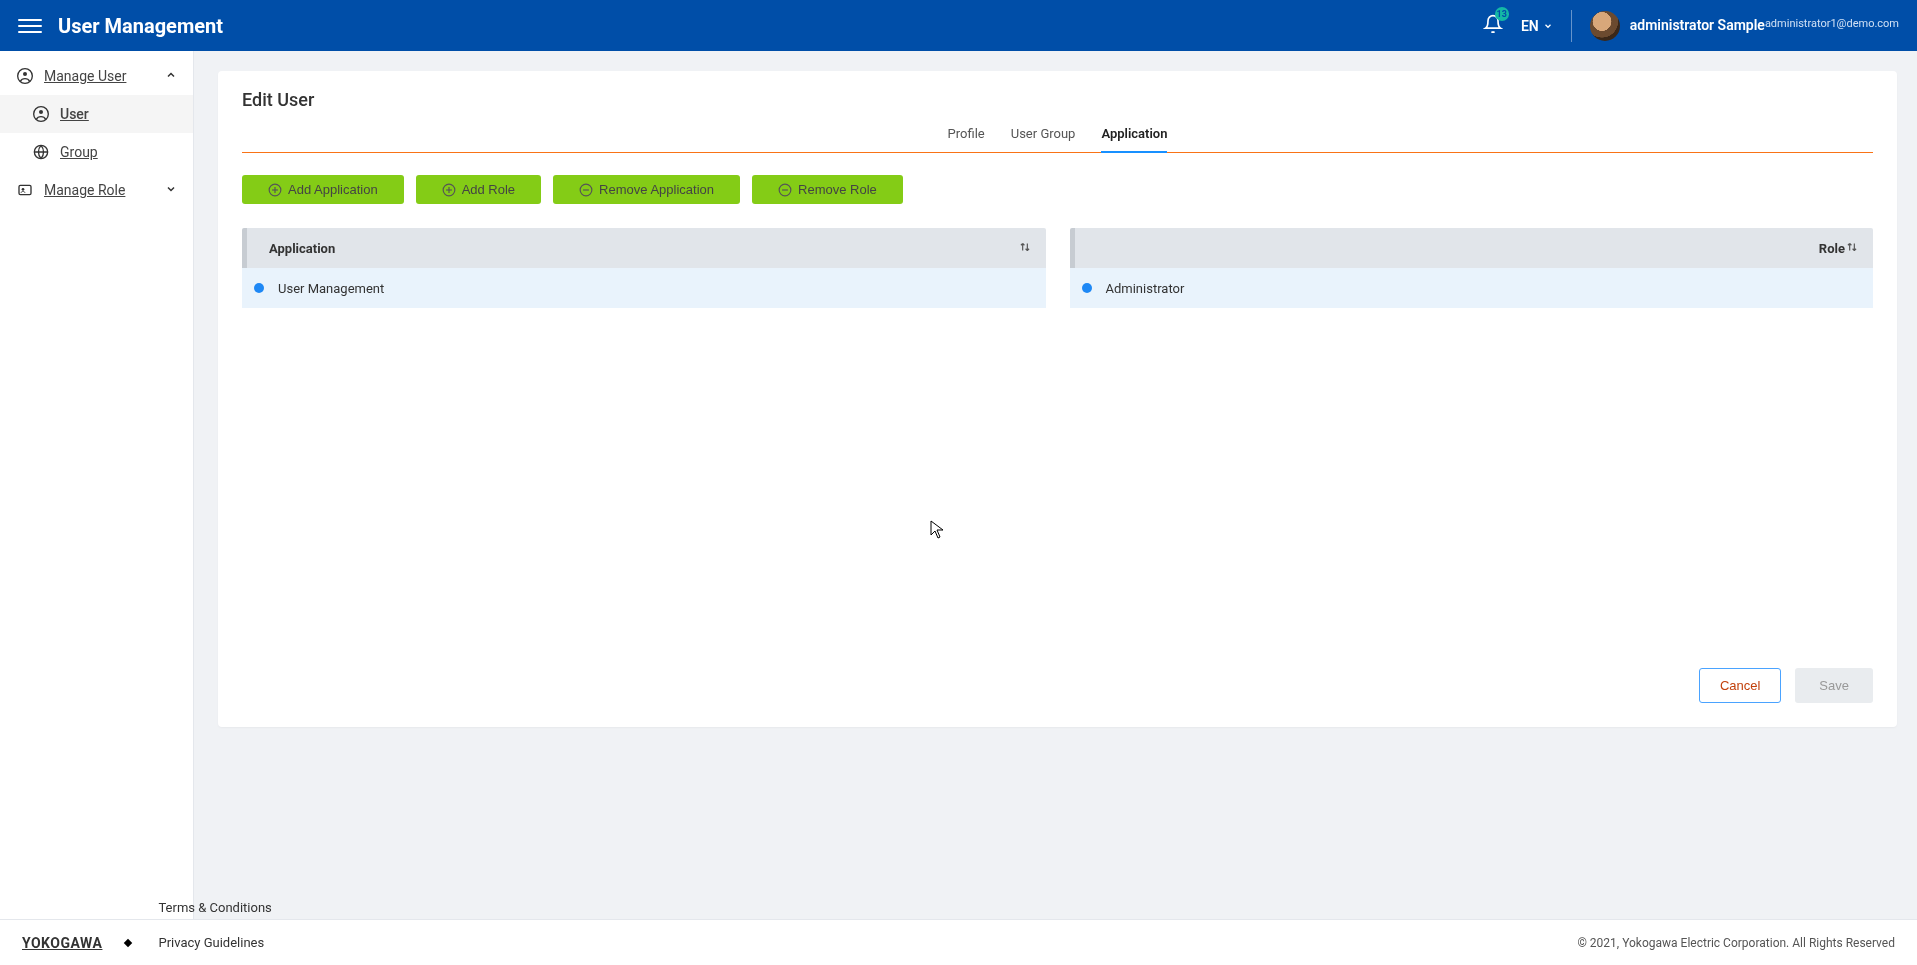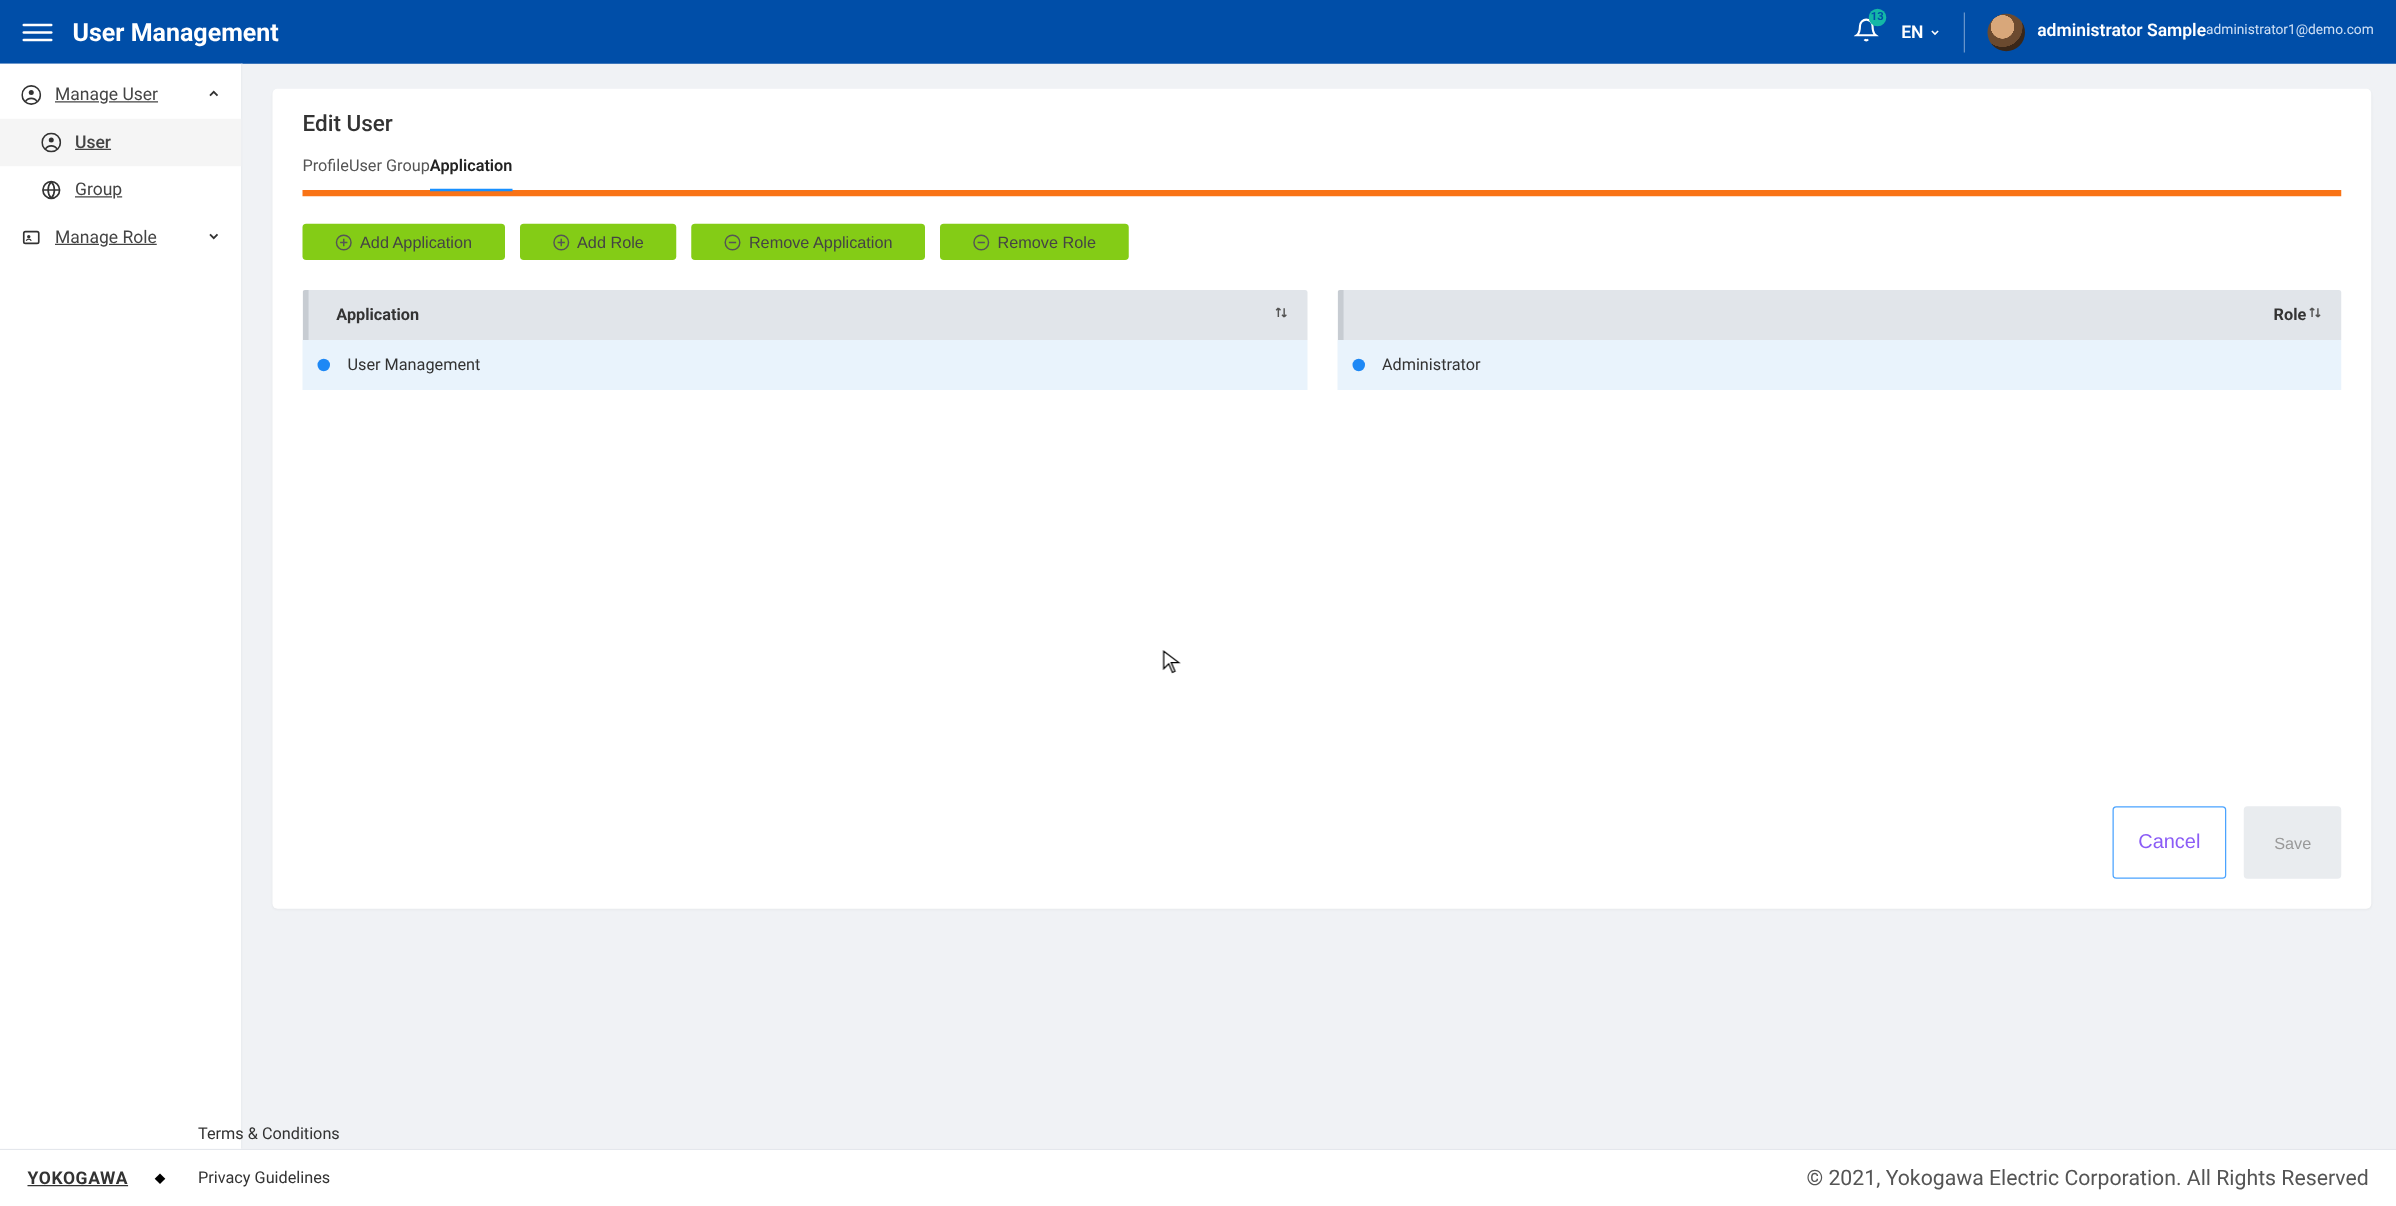"Profile" .tabs { border-bottom: 5px solid #f97316 -> 1px solid #f97316; gap: none -> 26px; justify-content: none -> center }
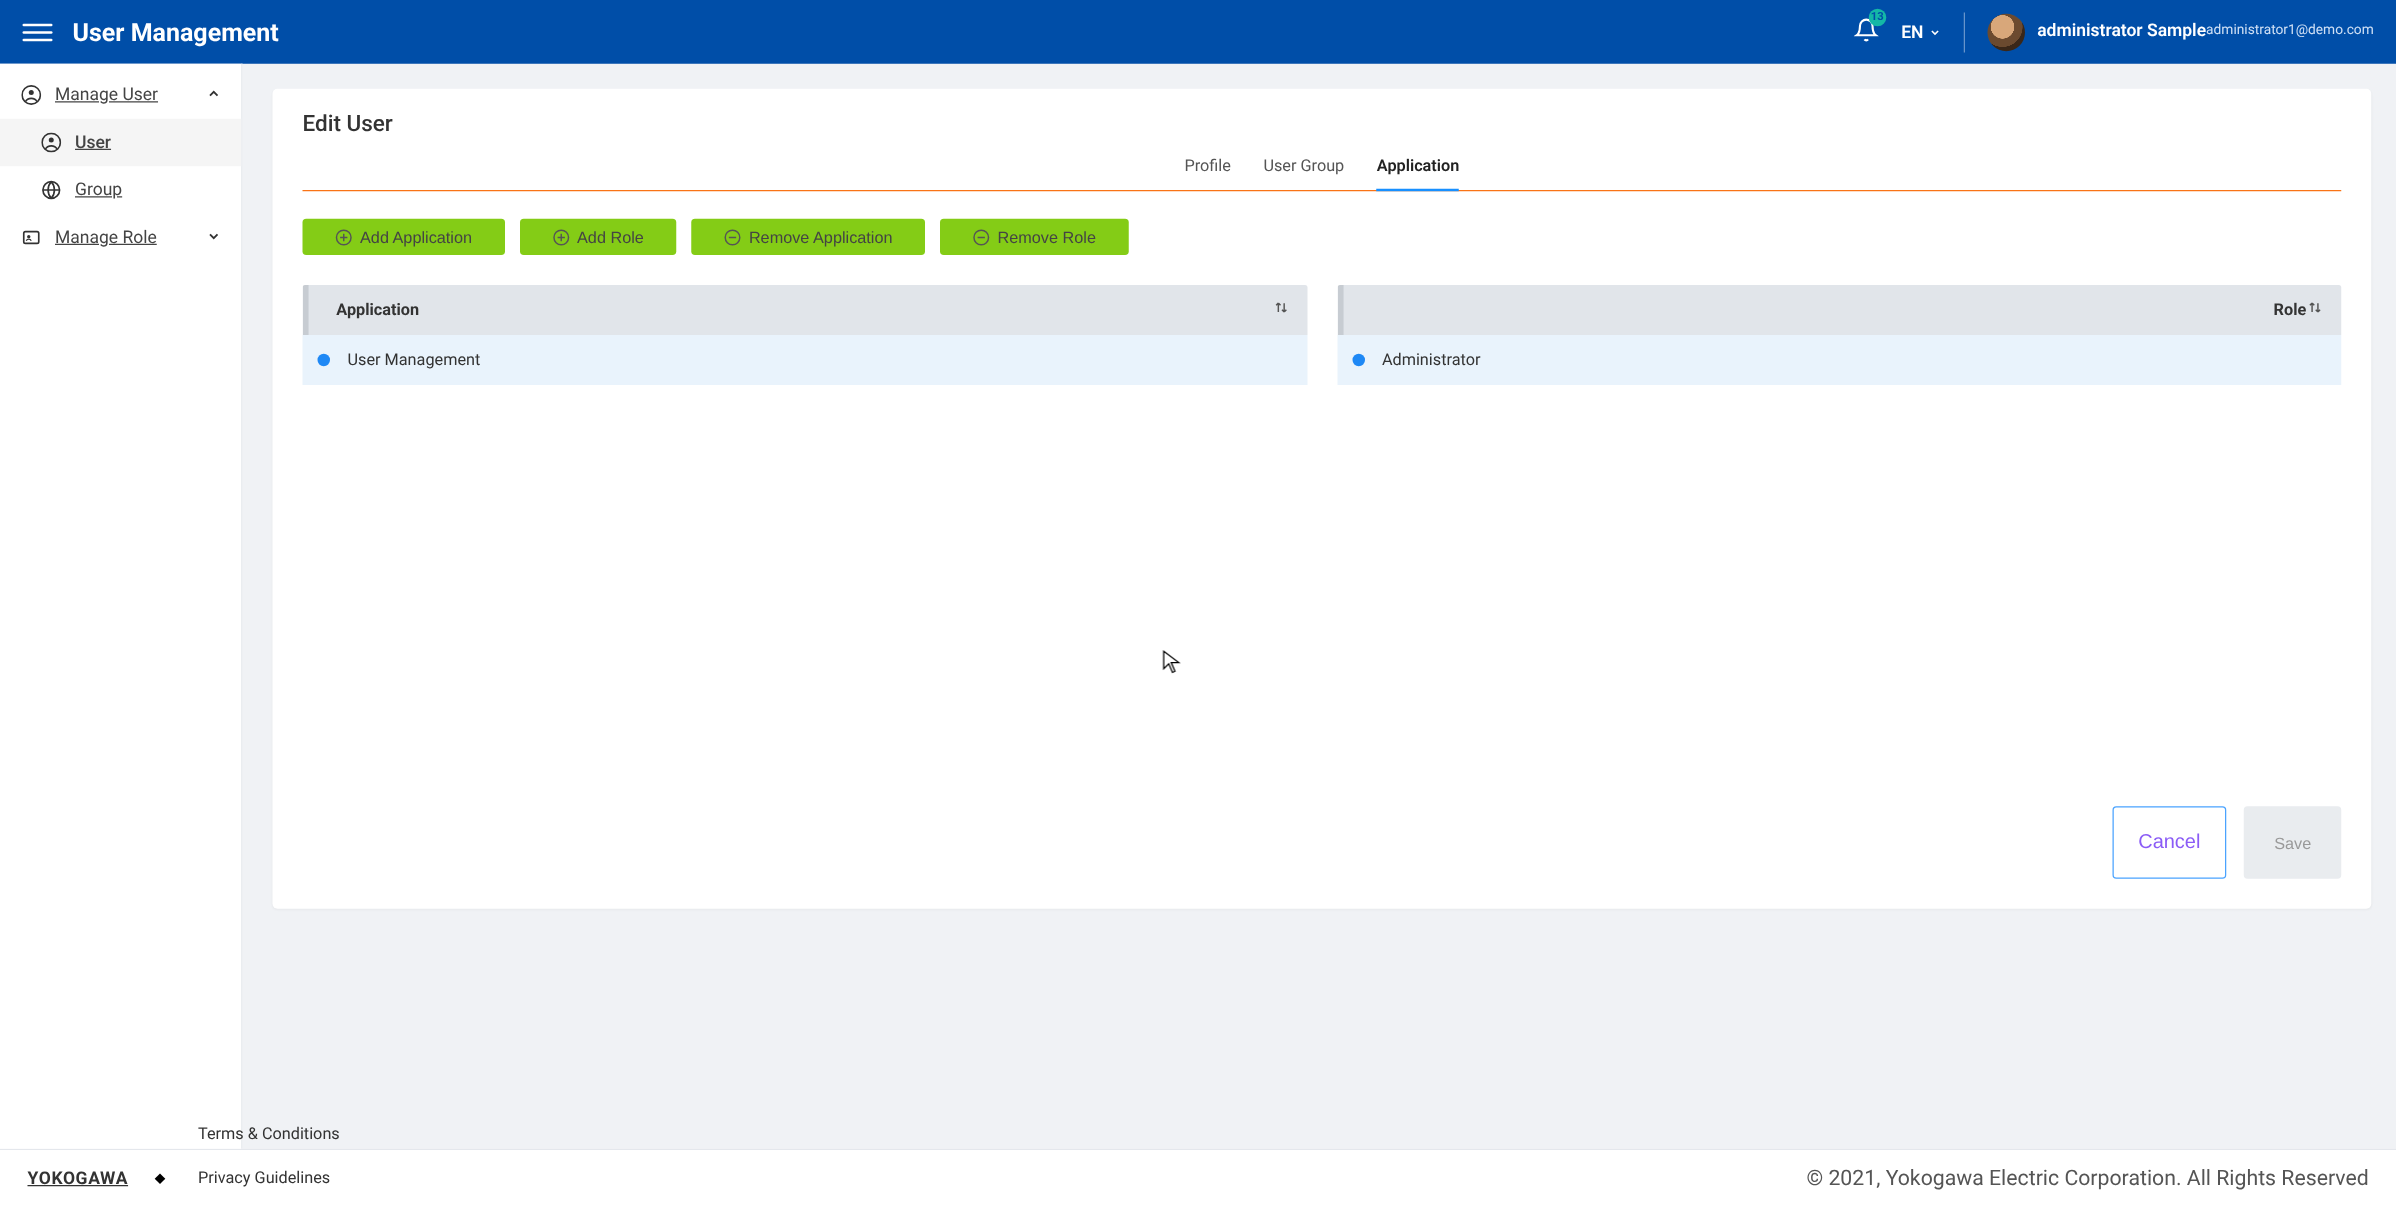"Cancel" .btn-cancel { color: #8b5cf6 -> #c2410c; font-size: 16px -> 13px; padding: 19px 20px -> 9px 20px }
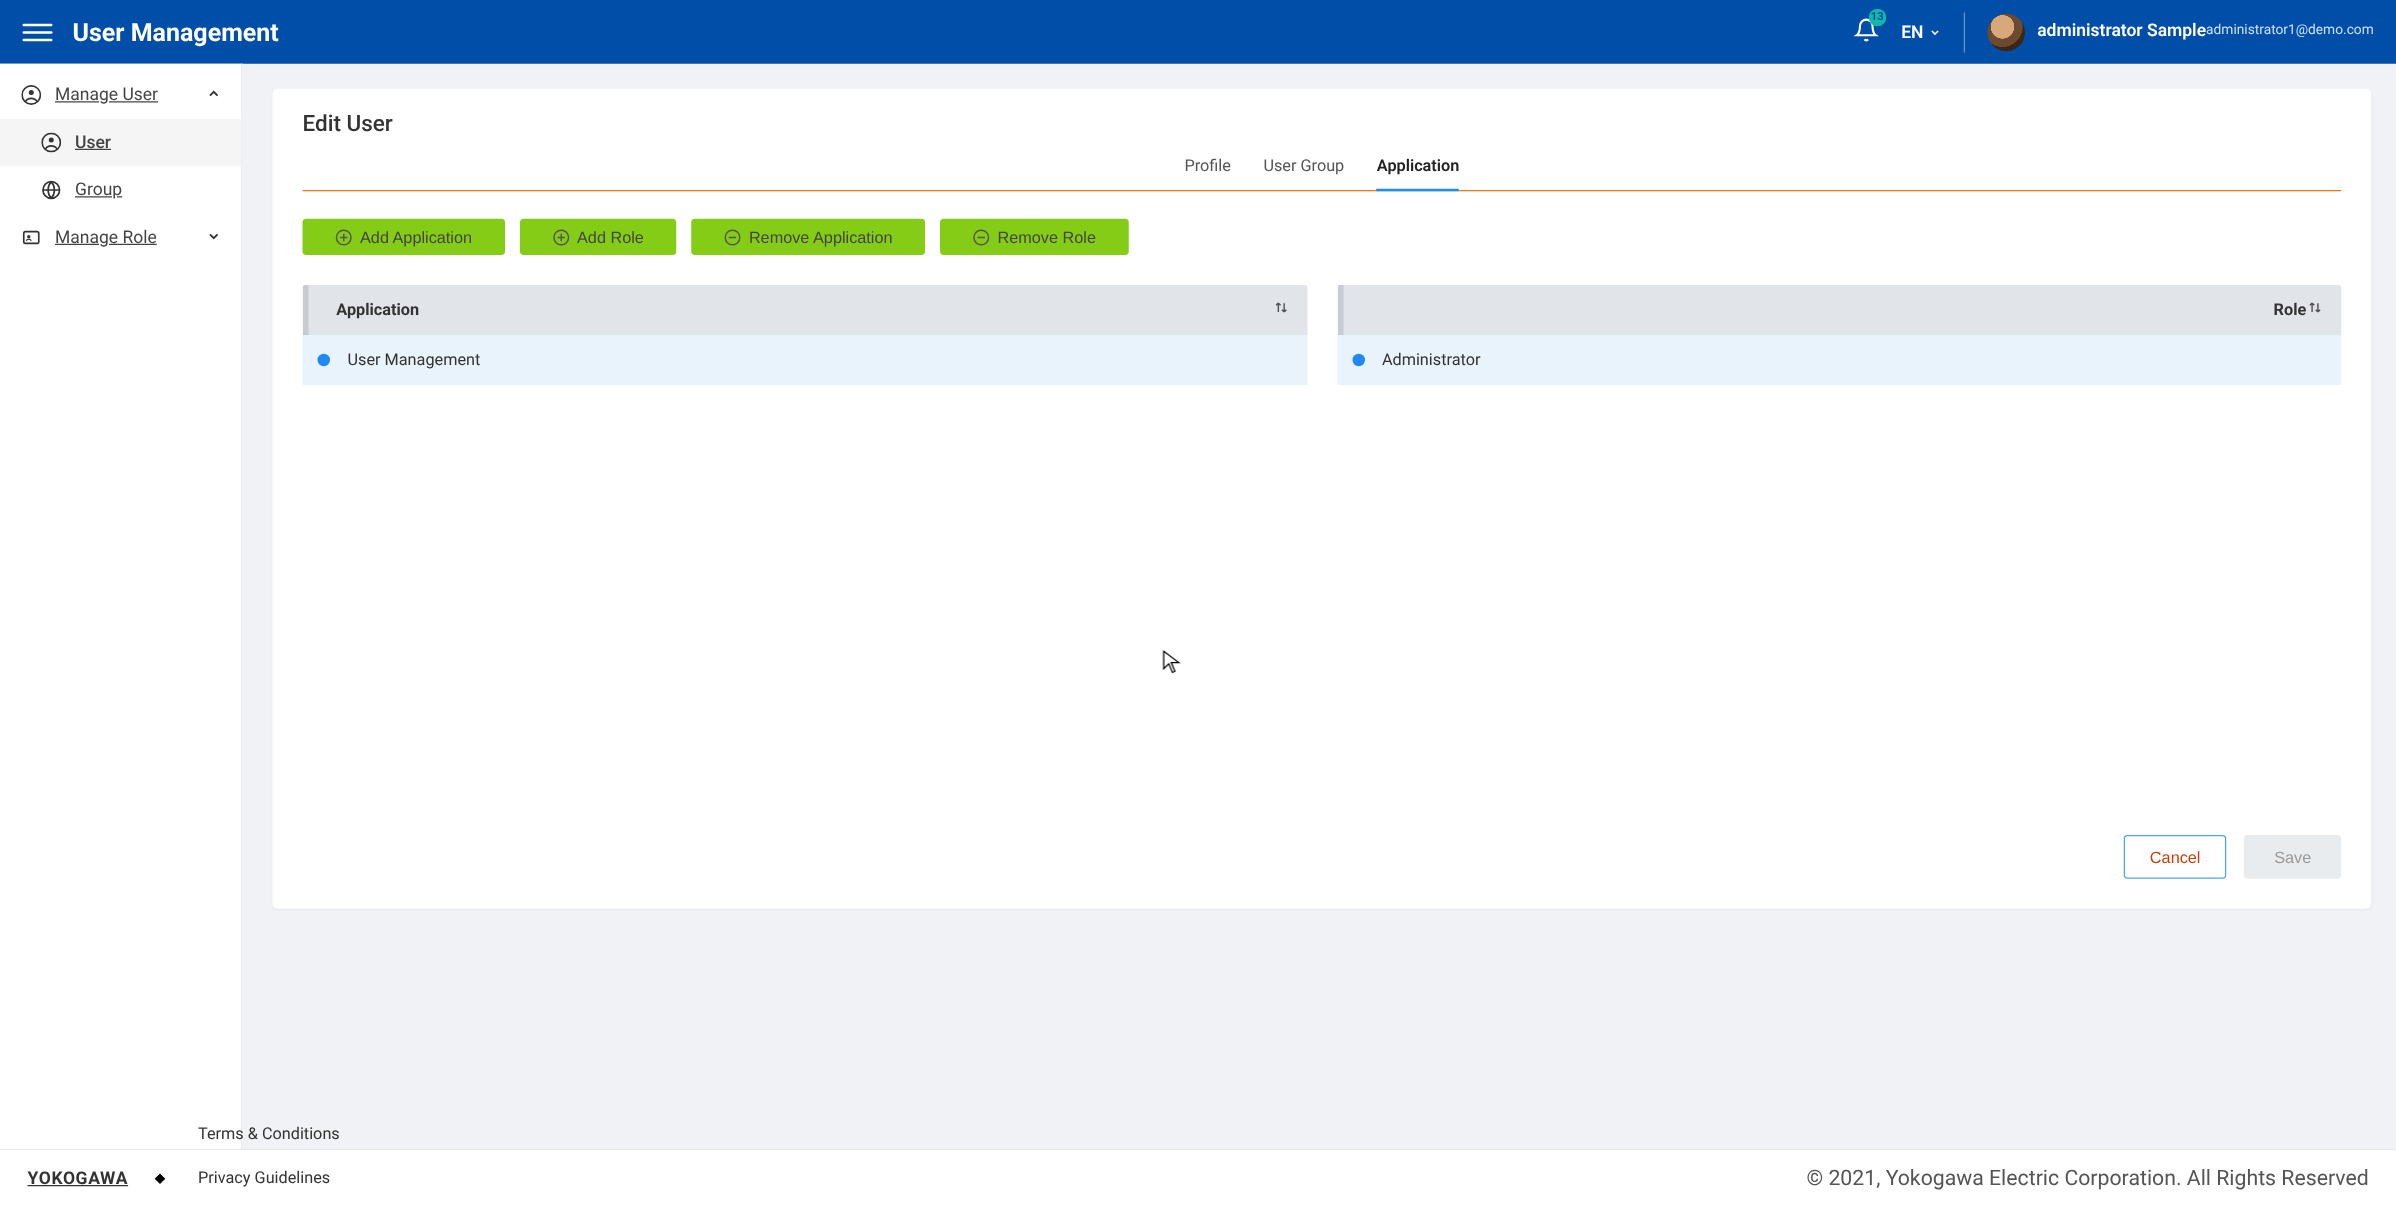"© 2021, Yokogawa Electric Corporation." .footer-copy { font-size: 17px -> 12px }
